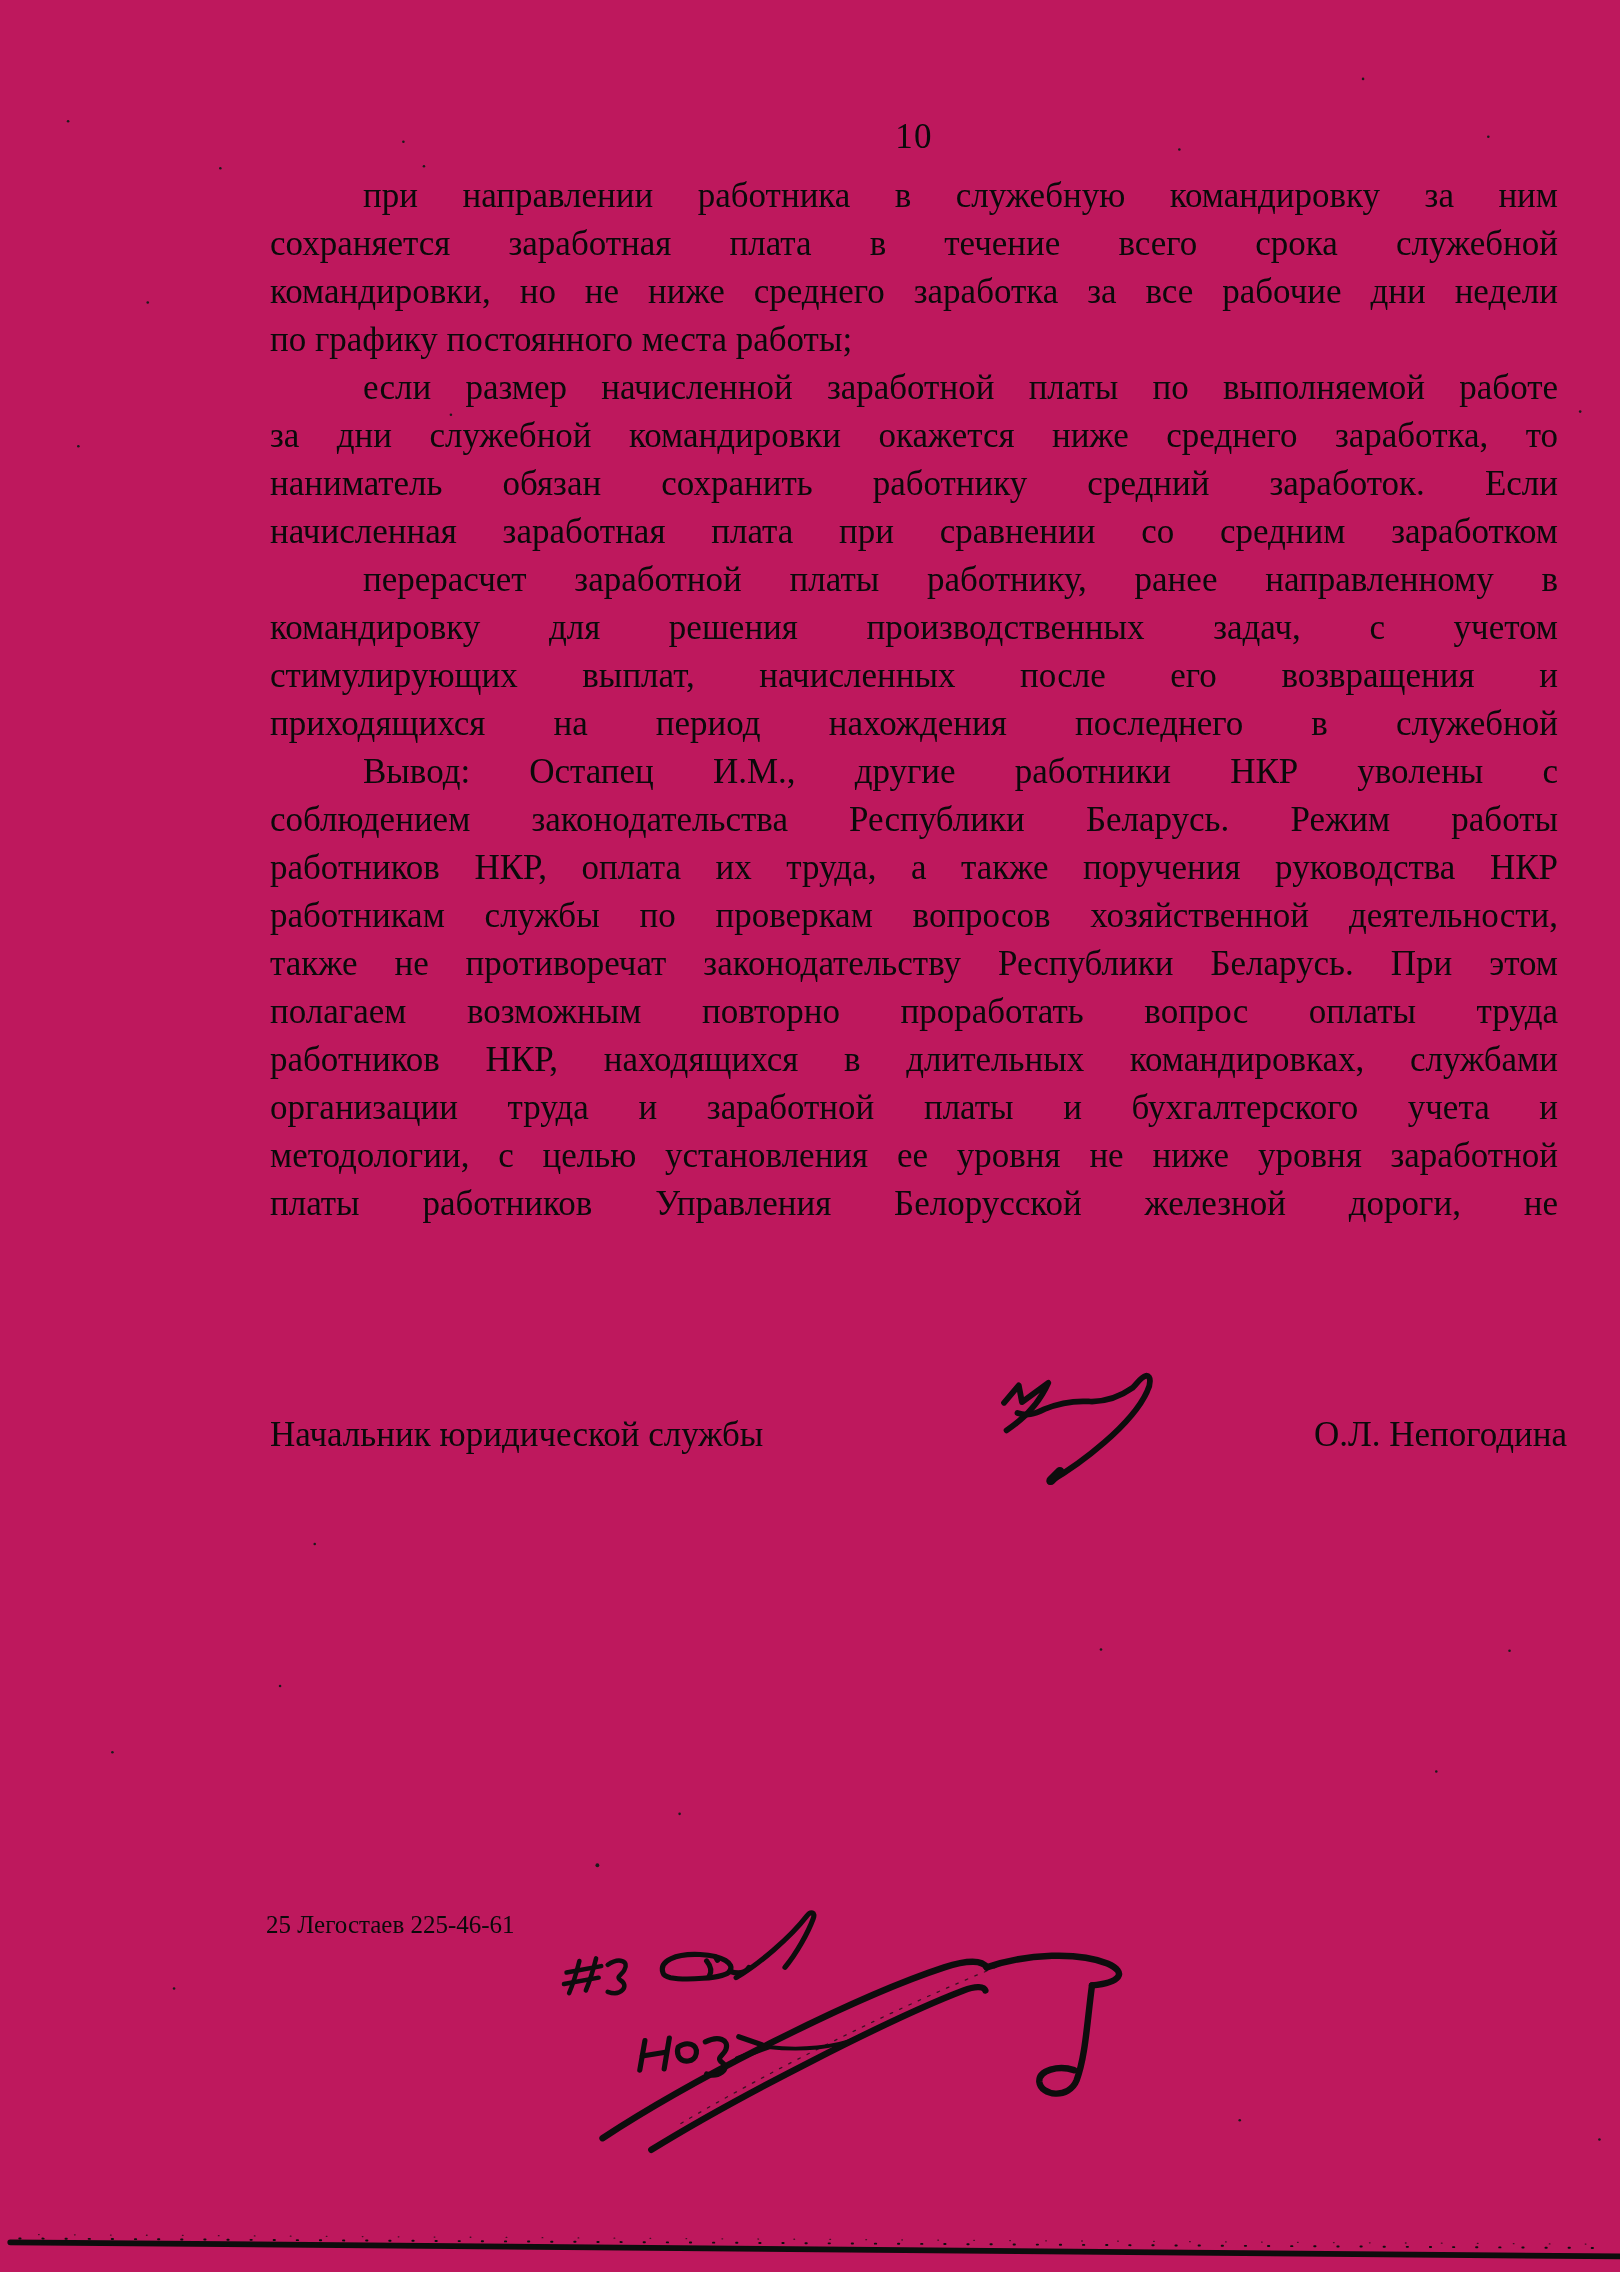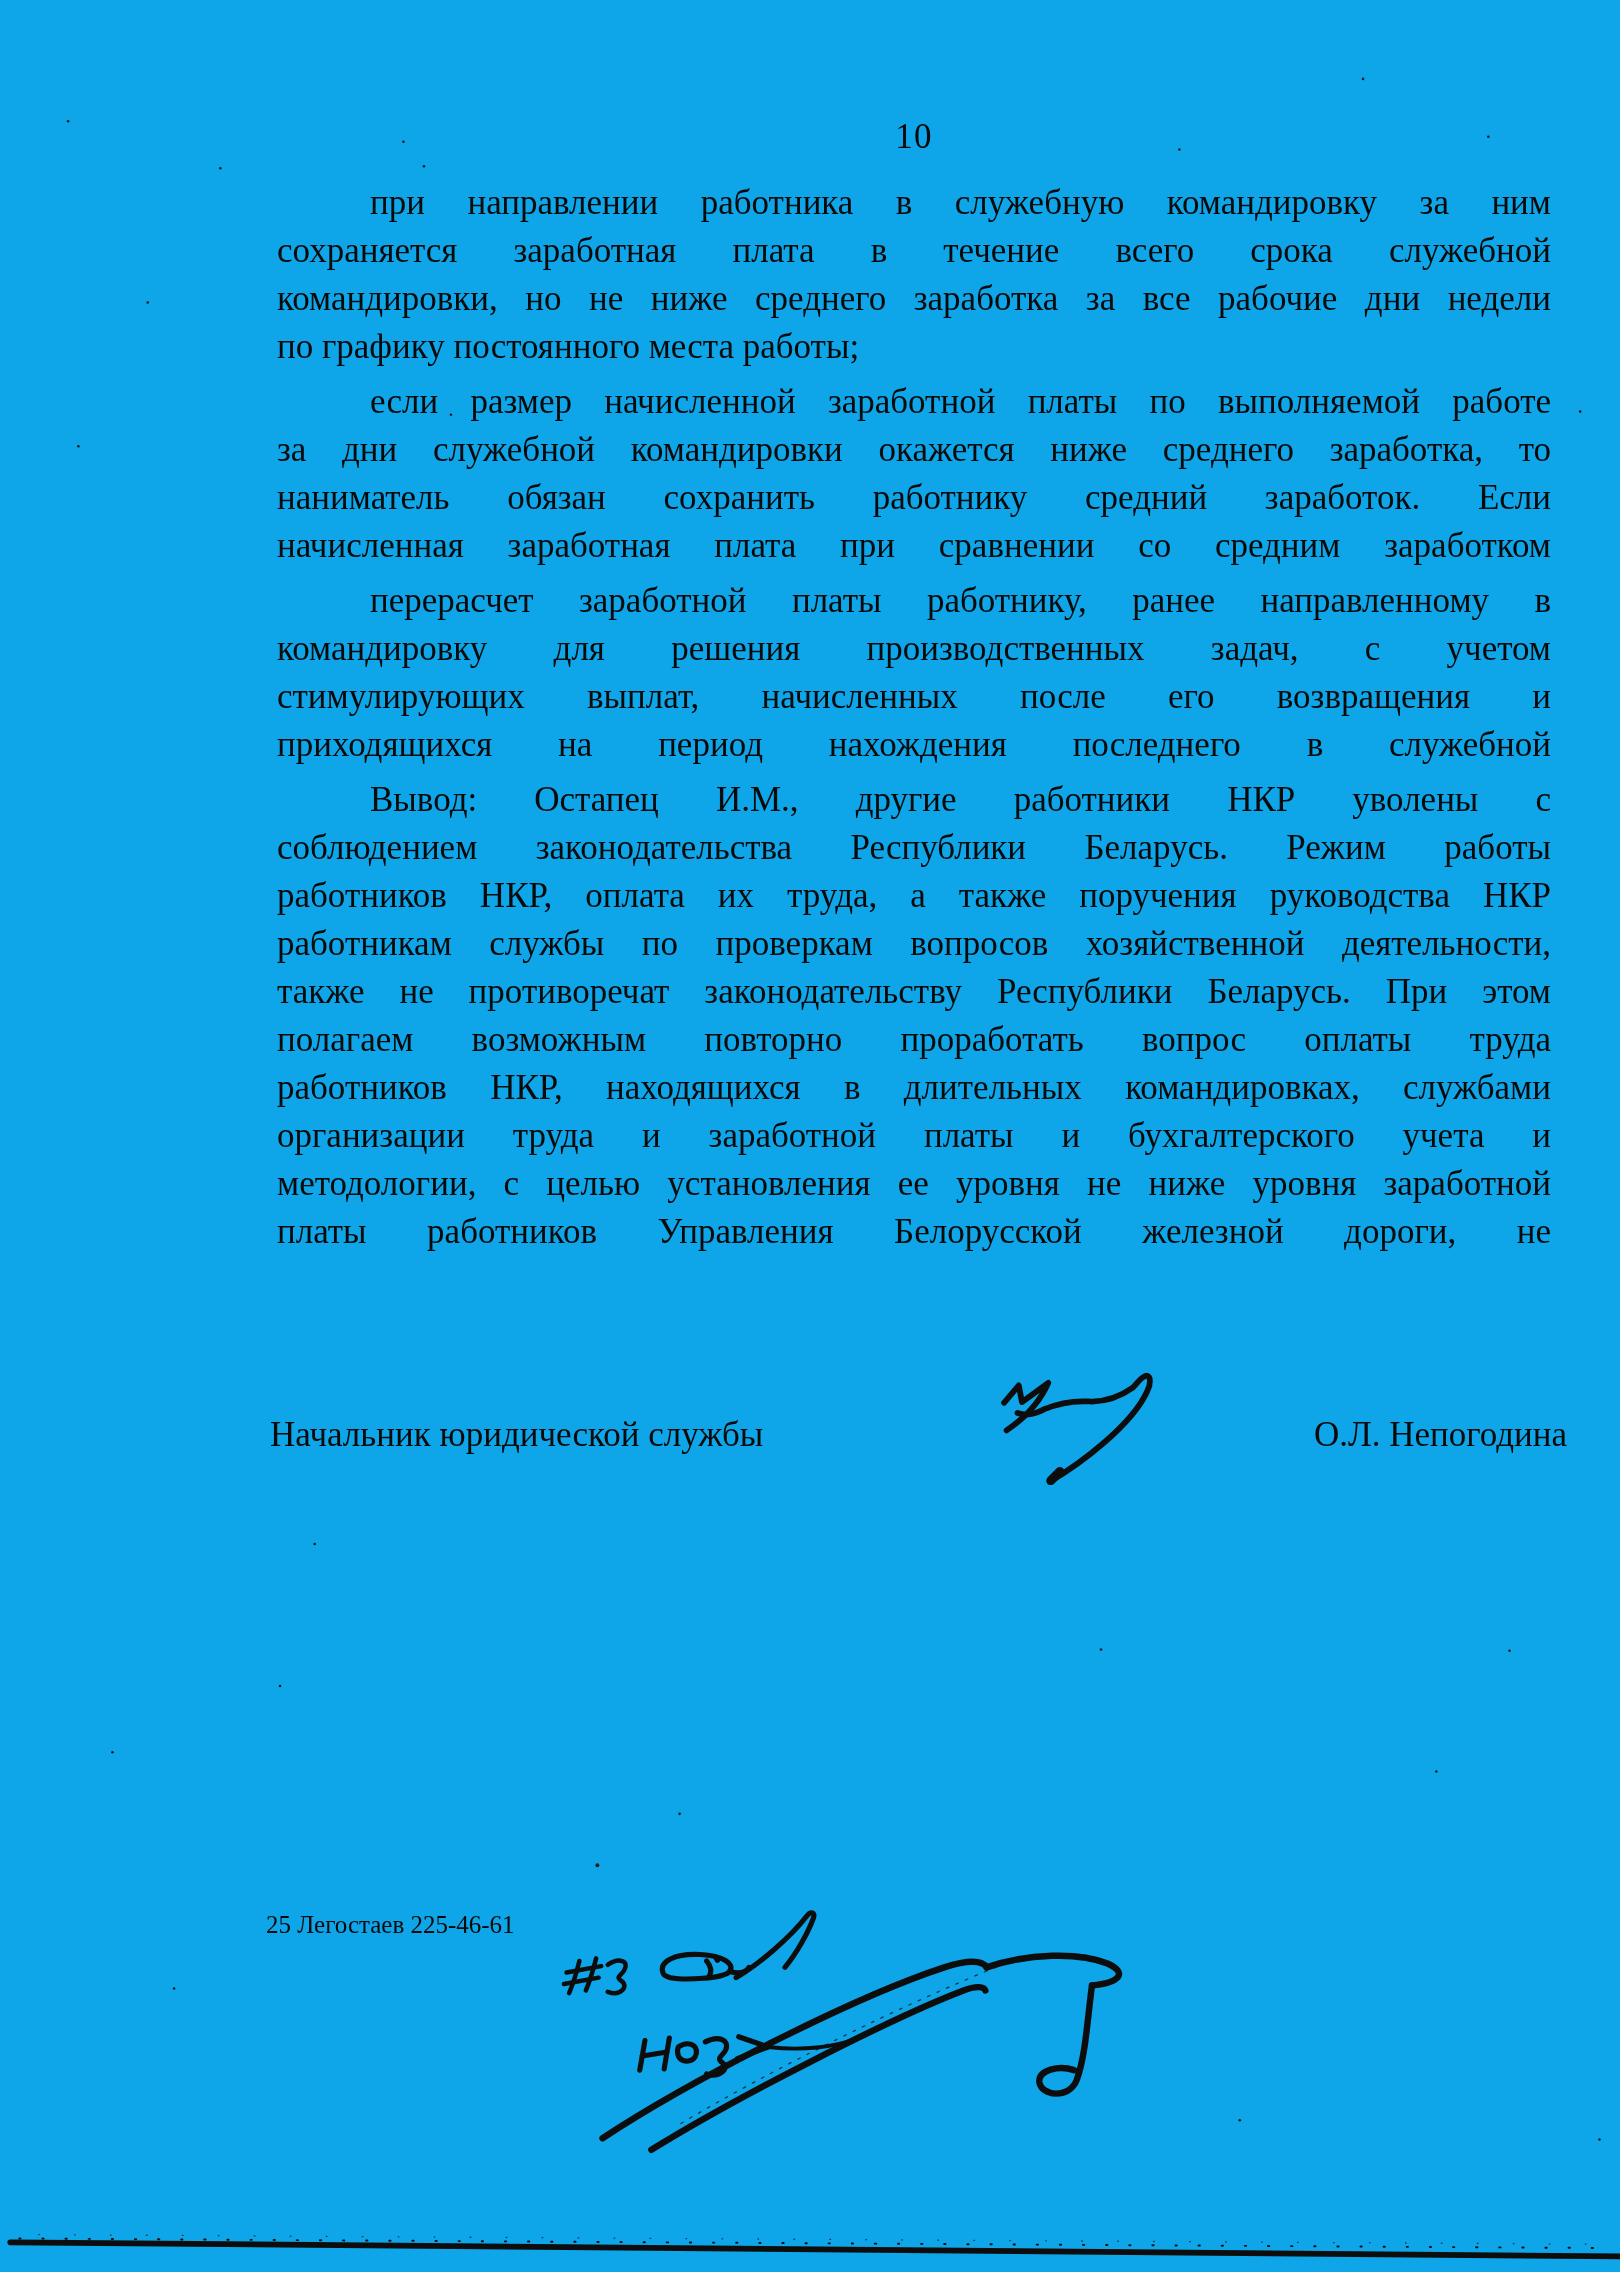"10" .page { background: #0ea5e9 -> #be185d }
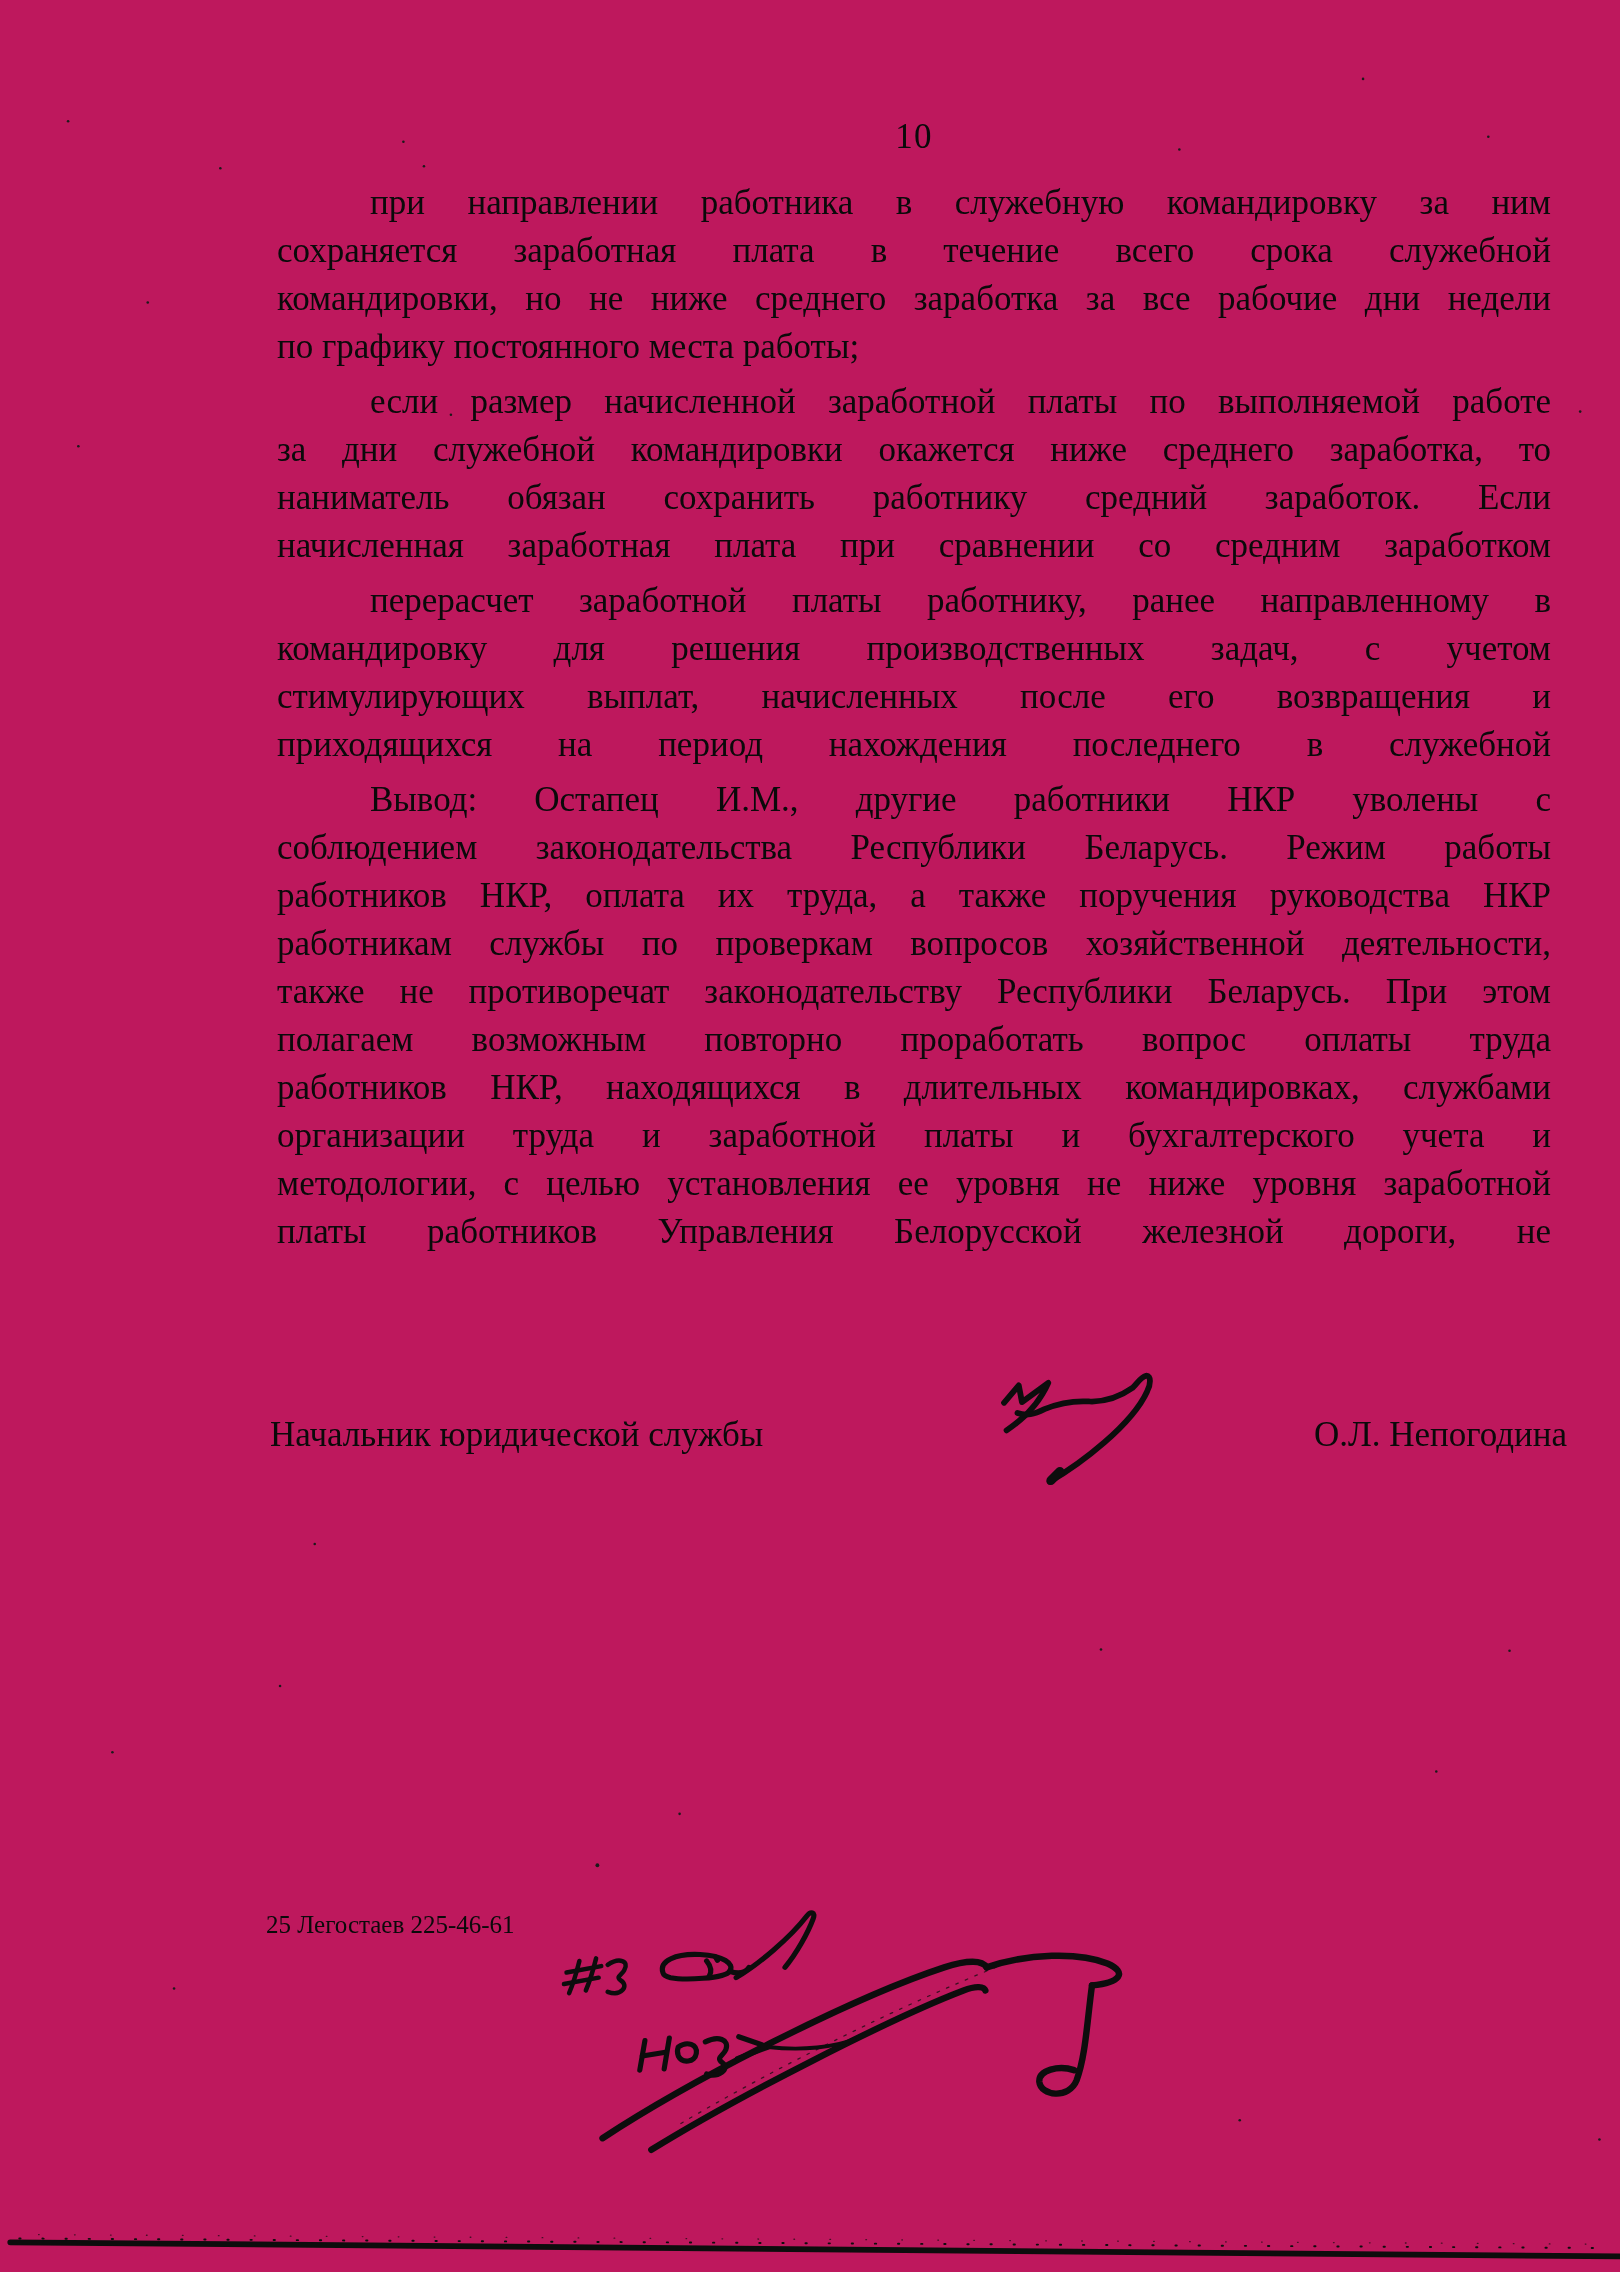"при направлении работника в служебную" .para { margin: 7px -> 0 }
